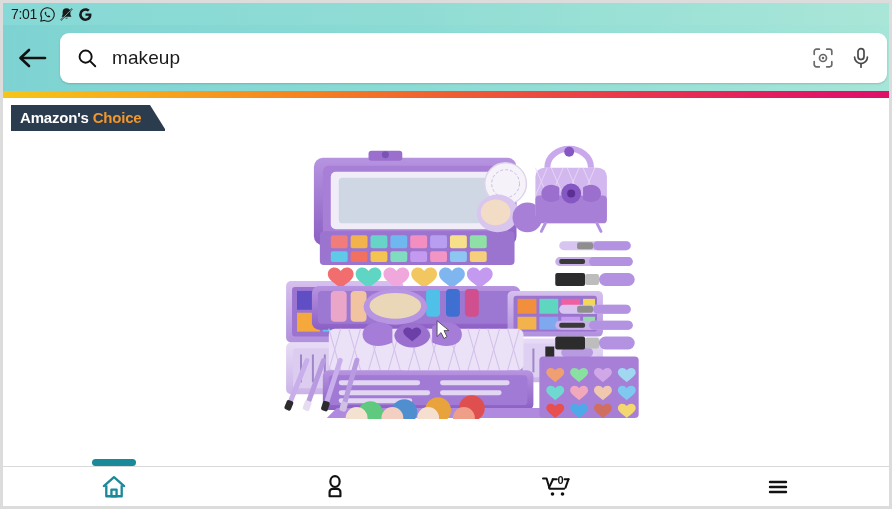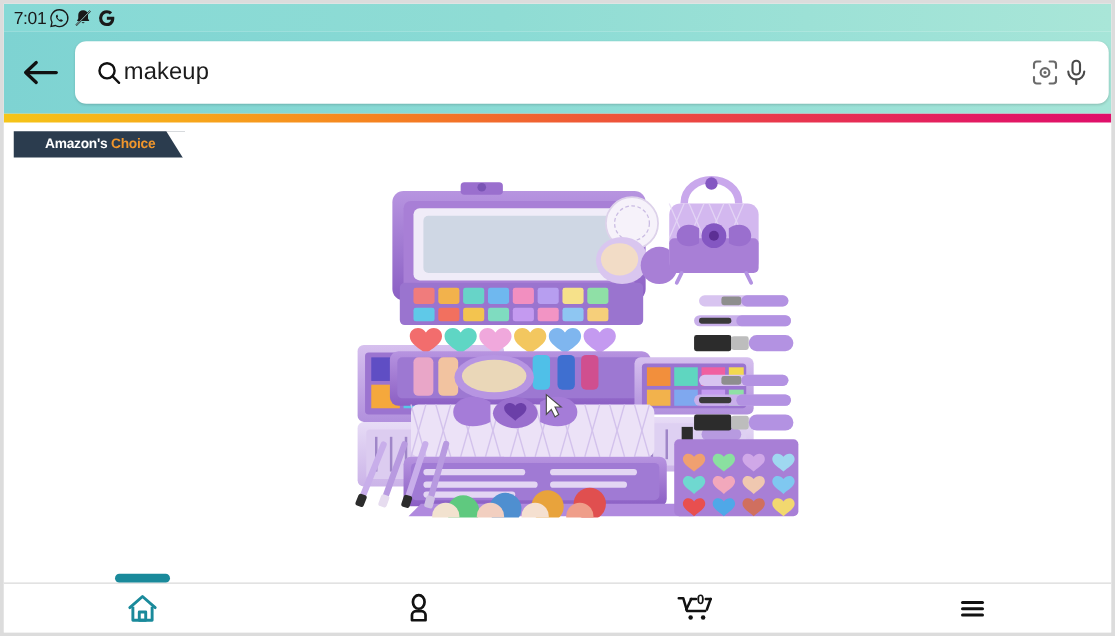"makeup" #searchbar { gap: 1px -> 14px }
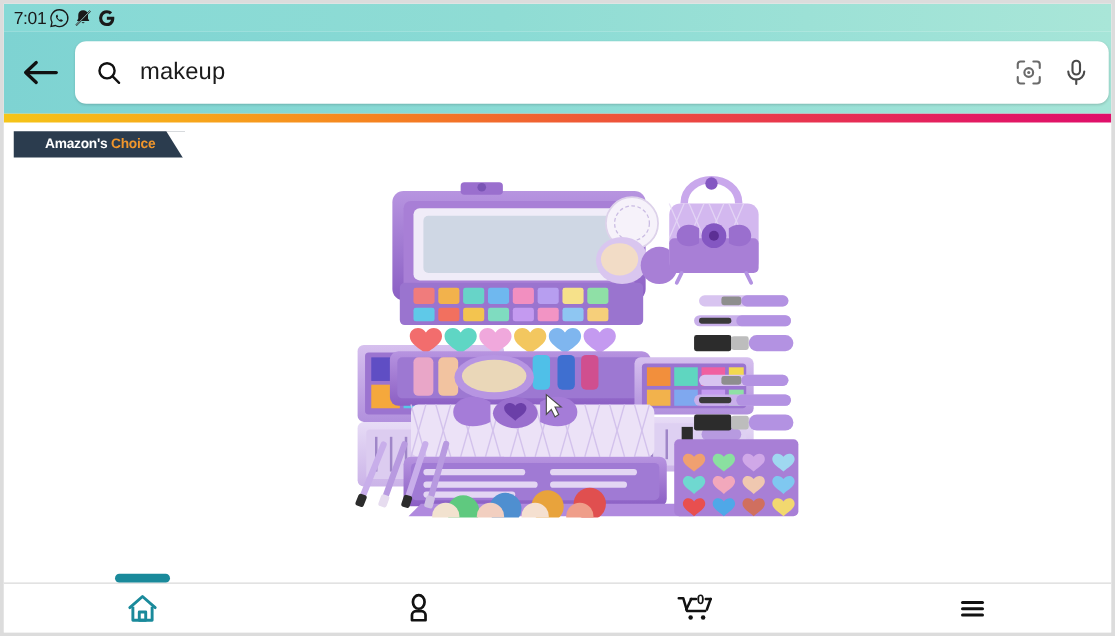"Amazon's Choice" #choice-badge { font-size: 11px -> 15px; padding: 4px 24px 5px 25px -> 4px 24px 5px 9px }
